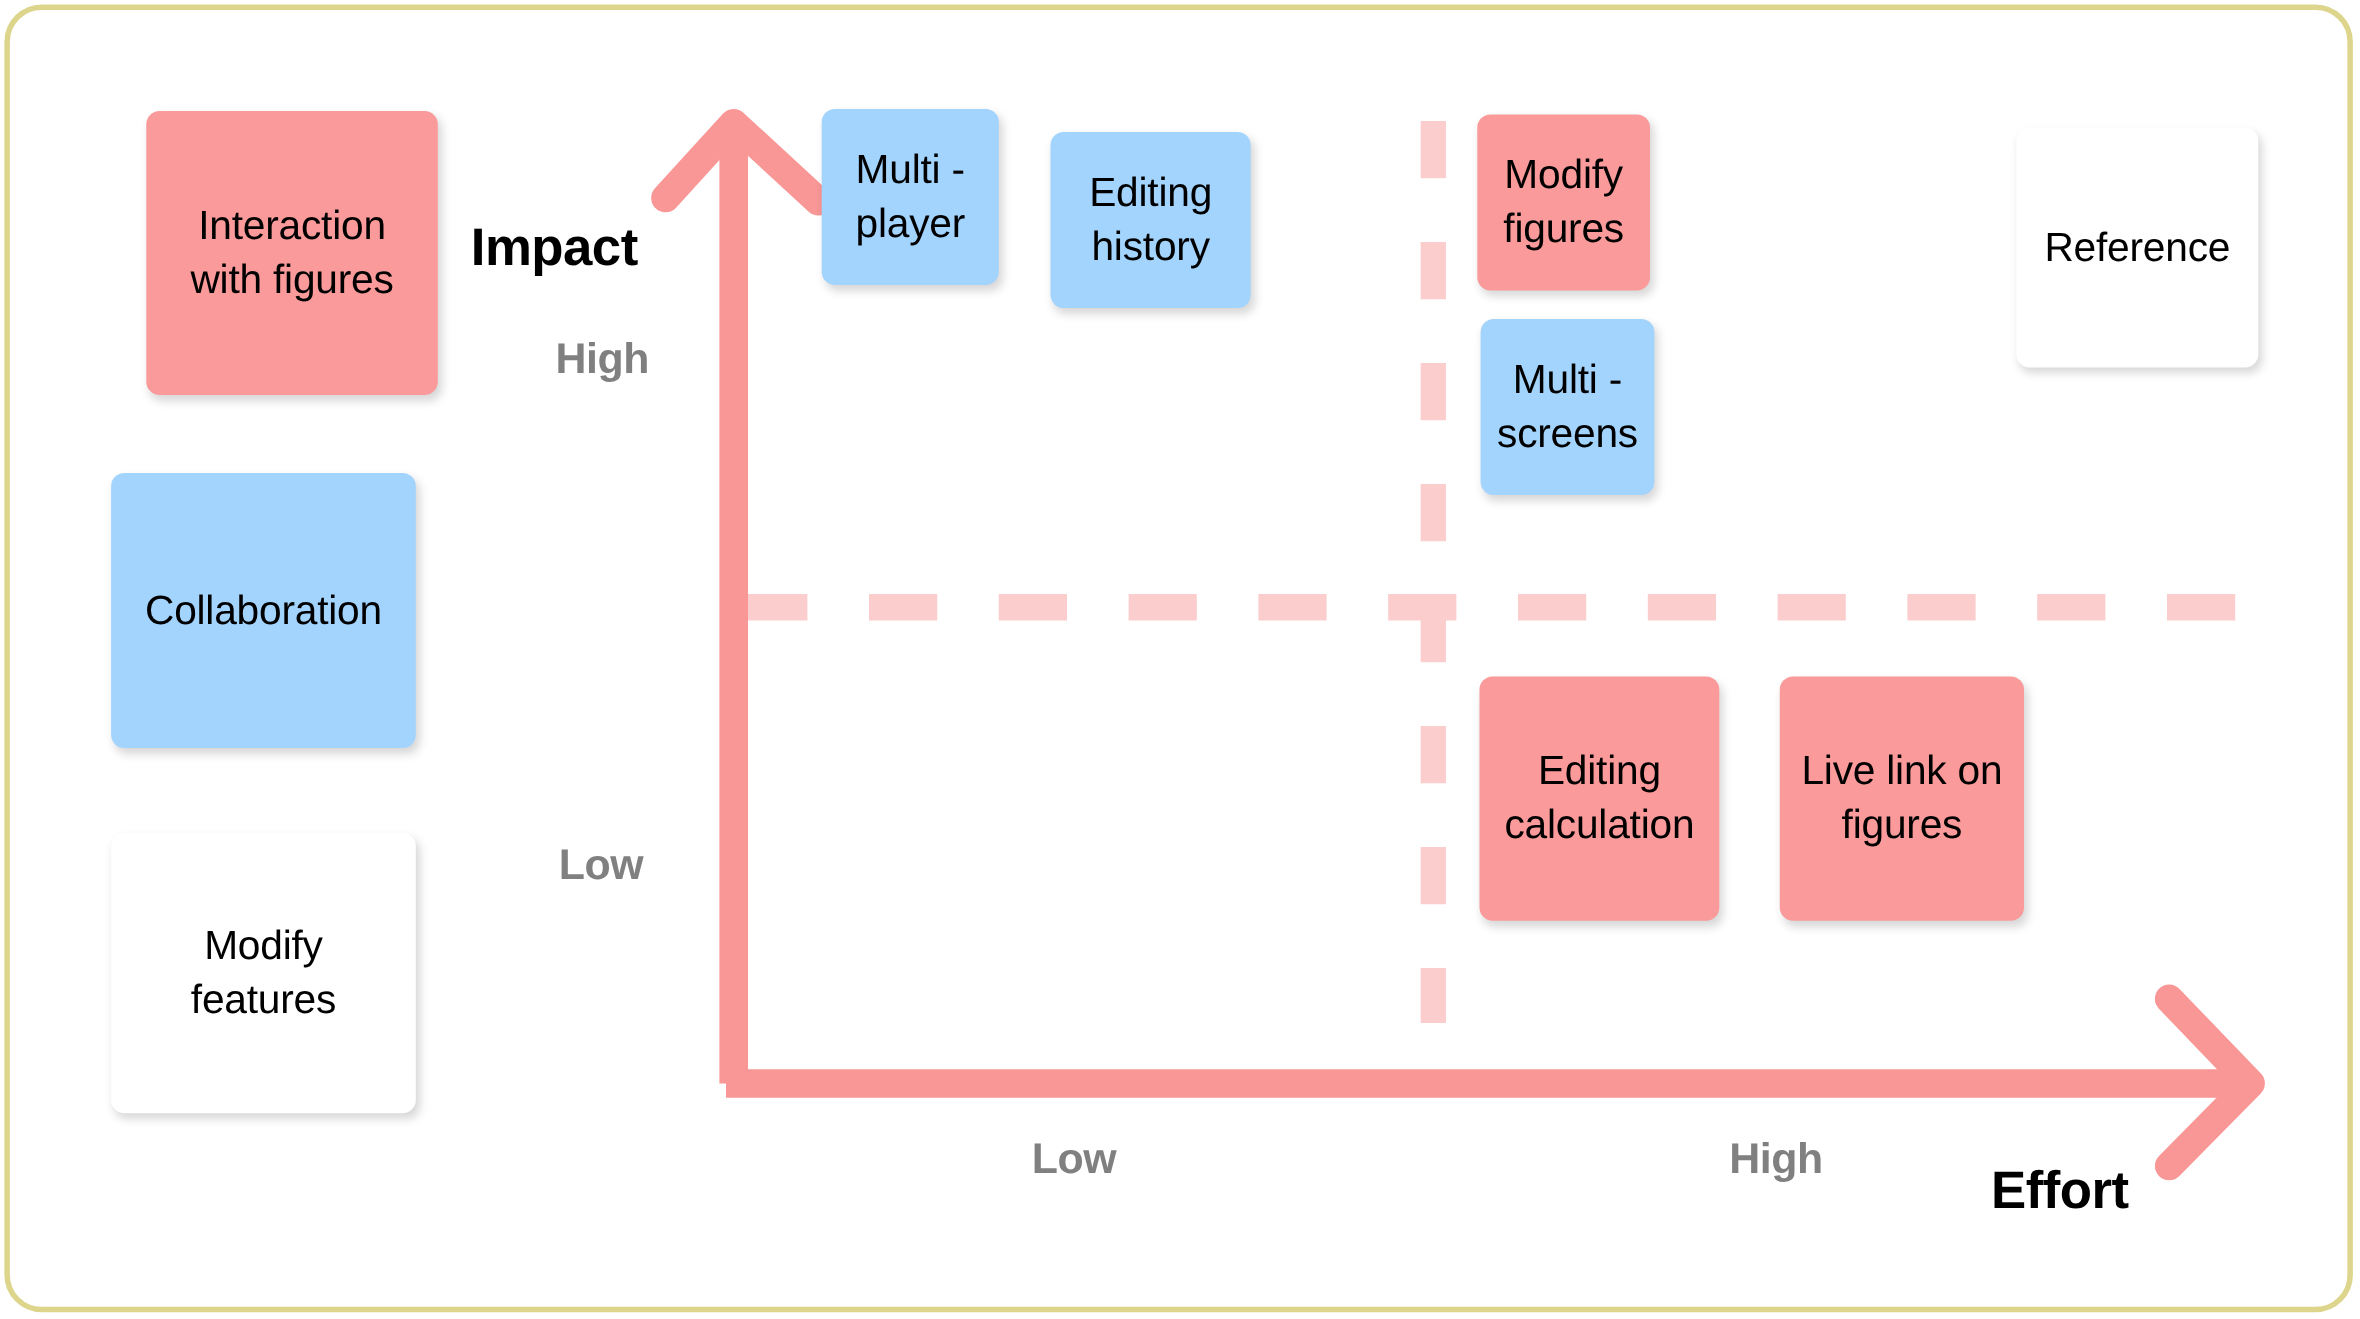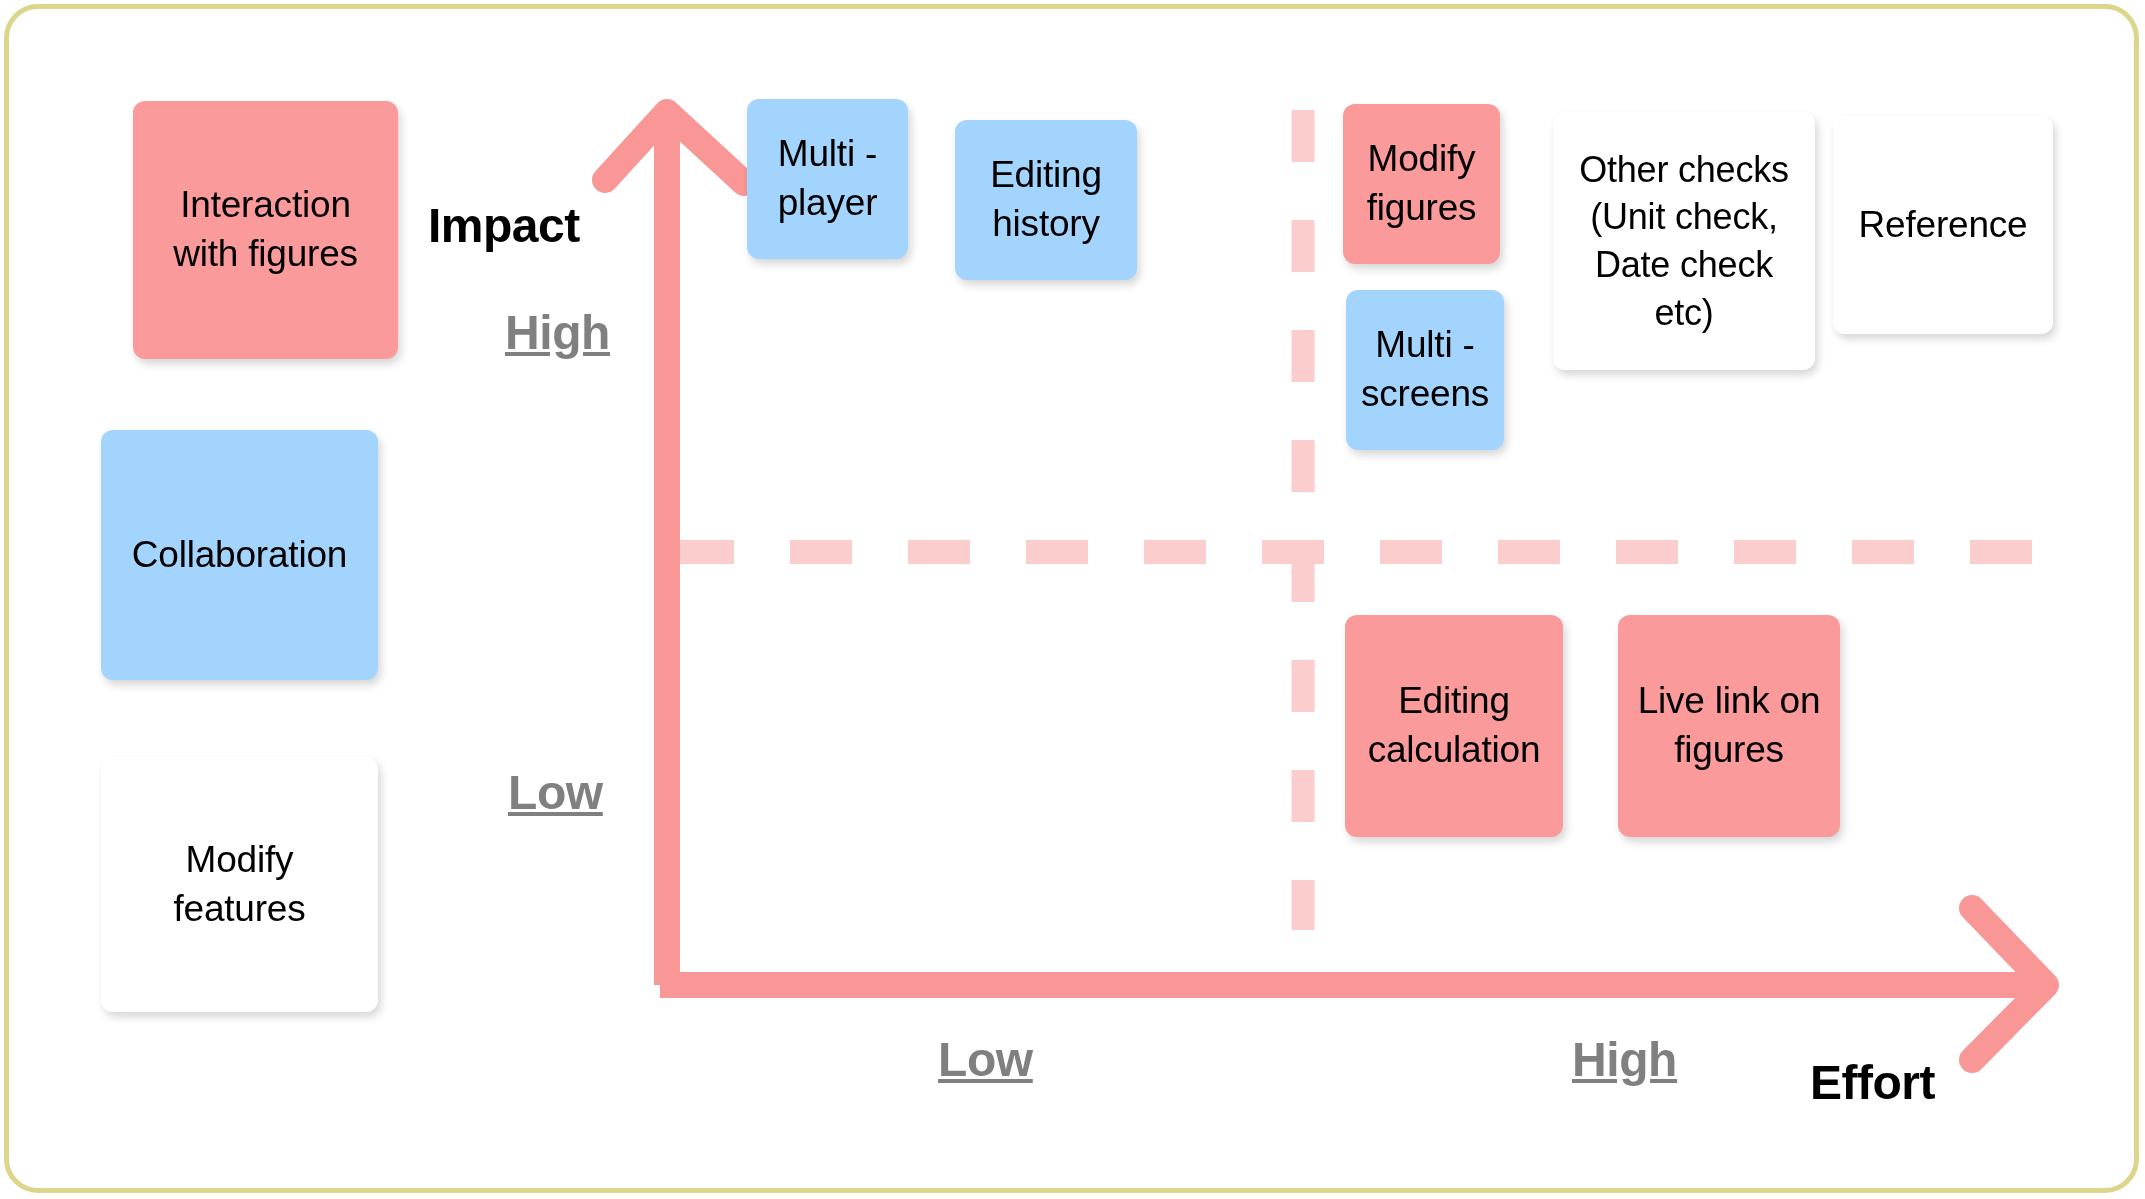"Other checks" div.card { html: <div>Other checks (Unit check, Date check etc)</div> -> none }
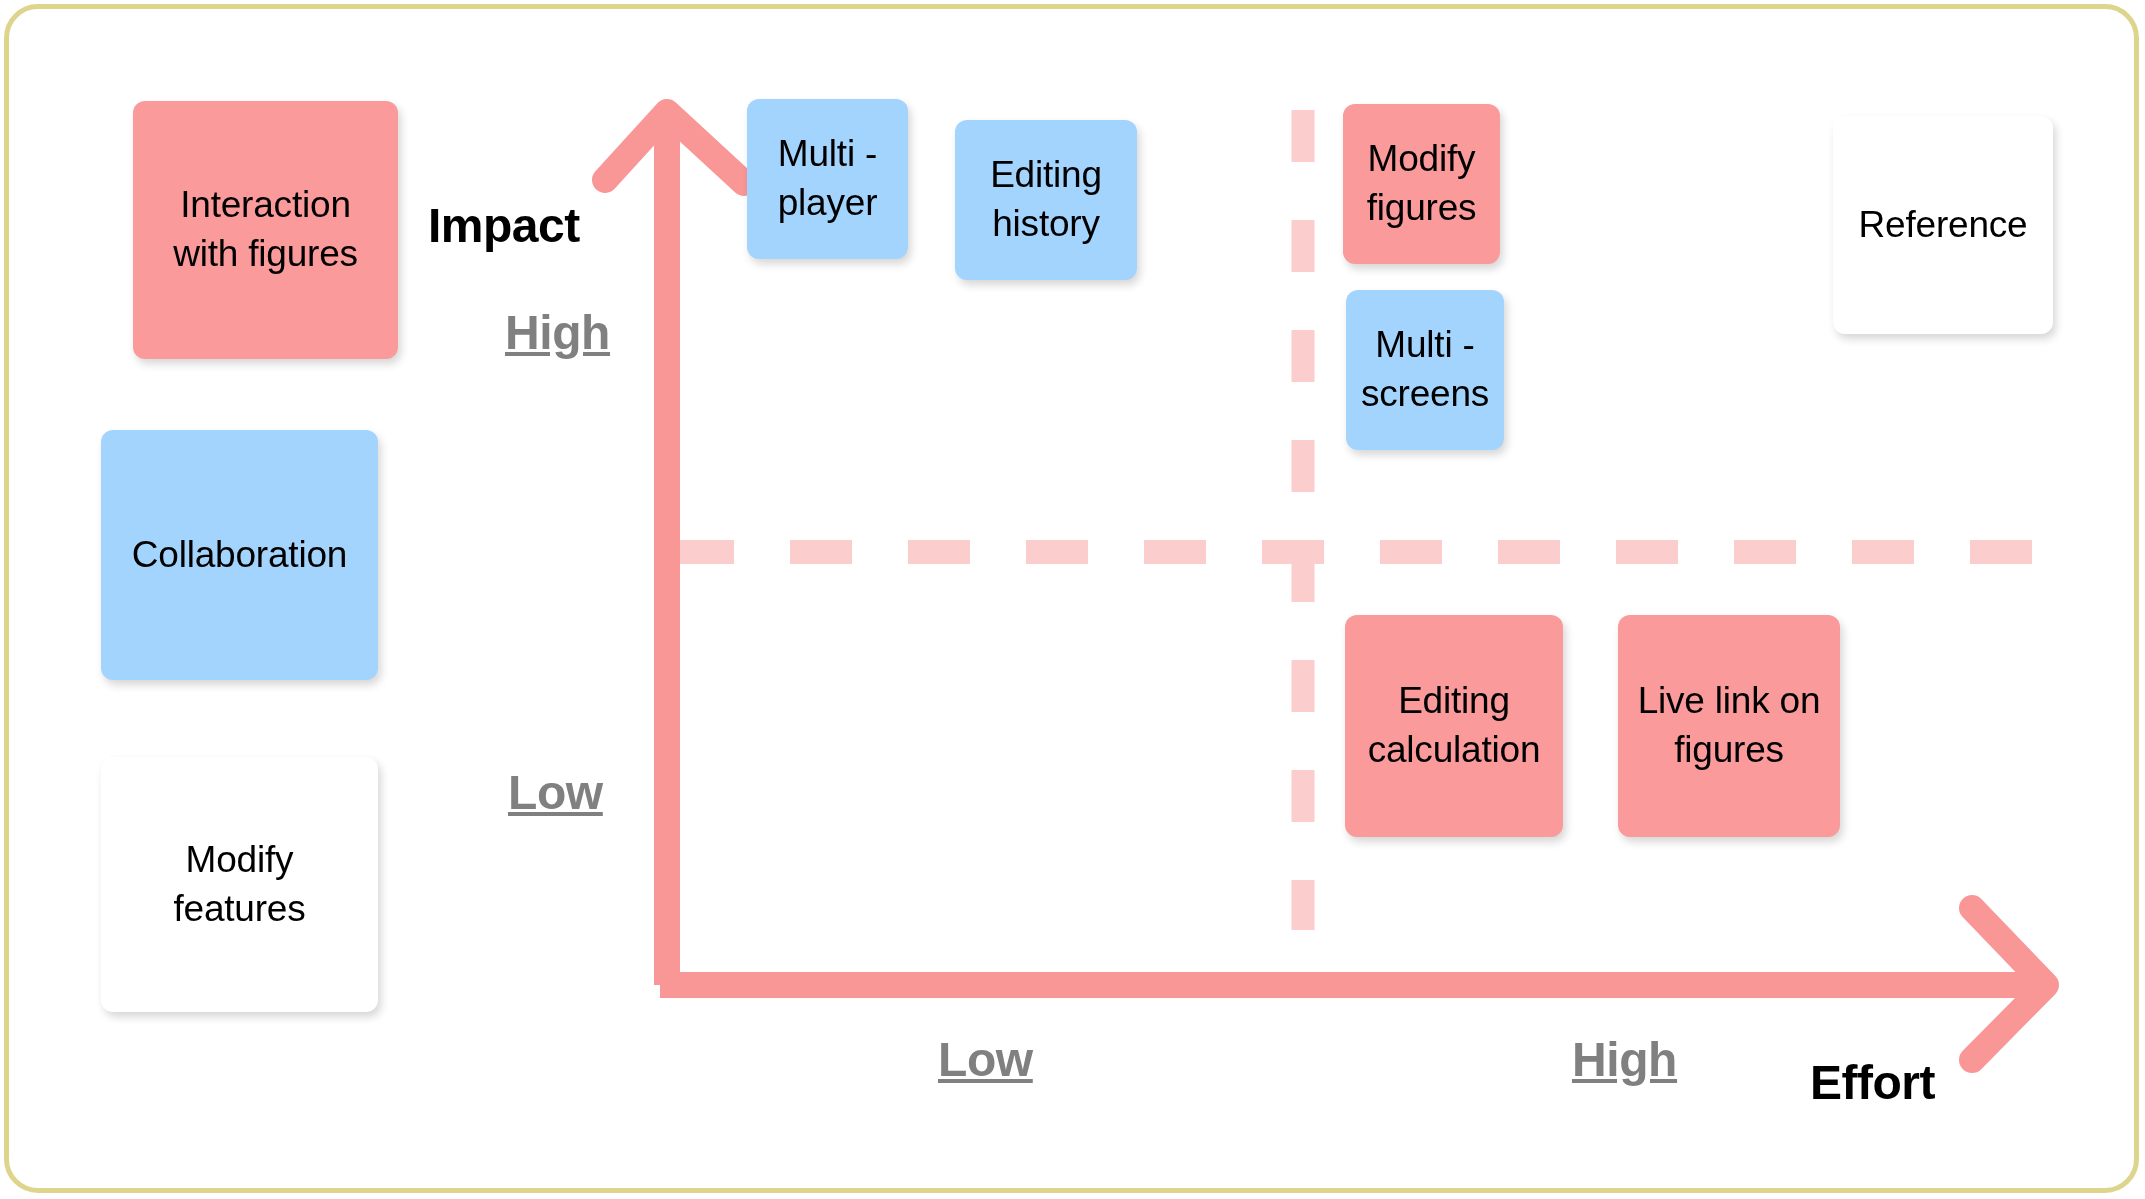"High" .axis-tick { font-size: 48px -> 39px; text-decoration: underline -> none }
